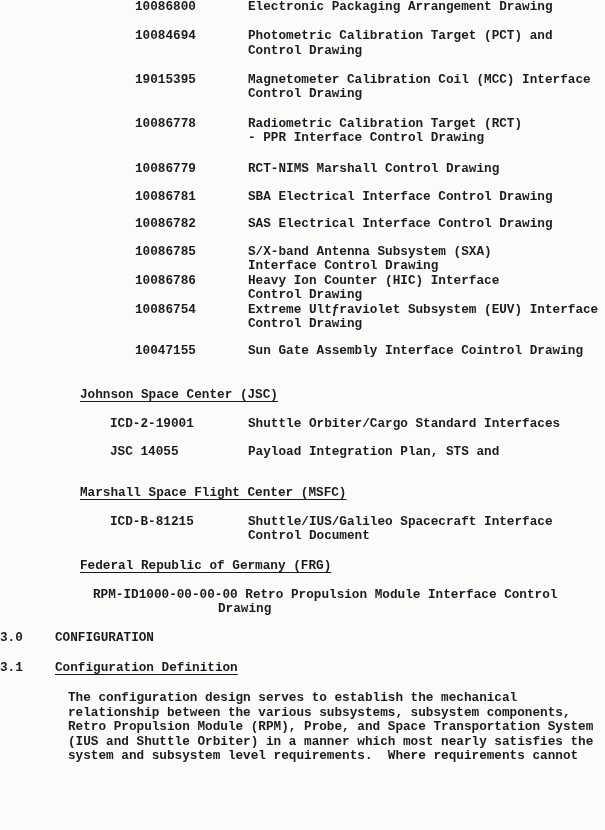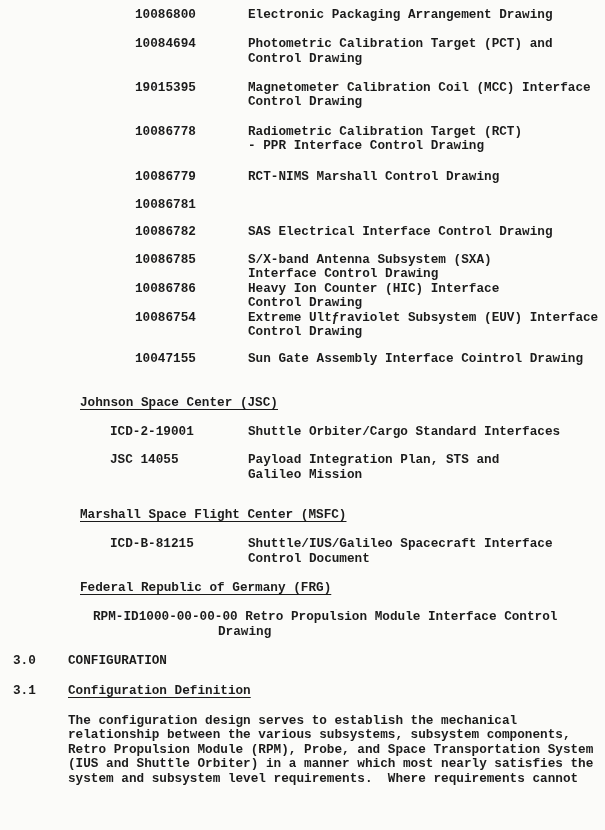"10086800" .page { padding-top: 8px -> 0 }
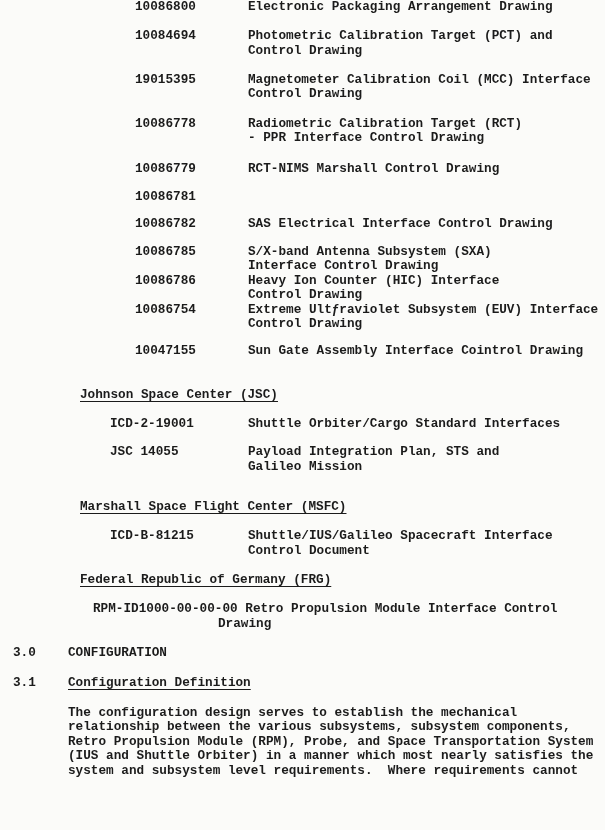"SBA Electrical Interface Control Drawing" div.desc { html: none -> <div> <div>SBA Electrical Interface Control Drawing</div> </div> }
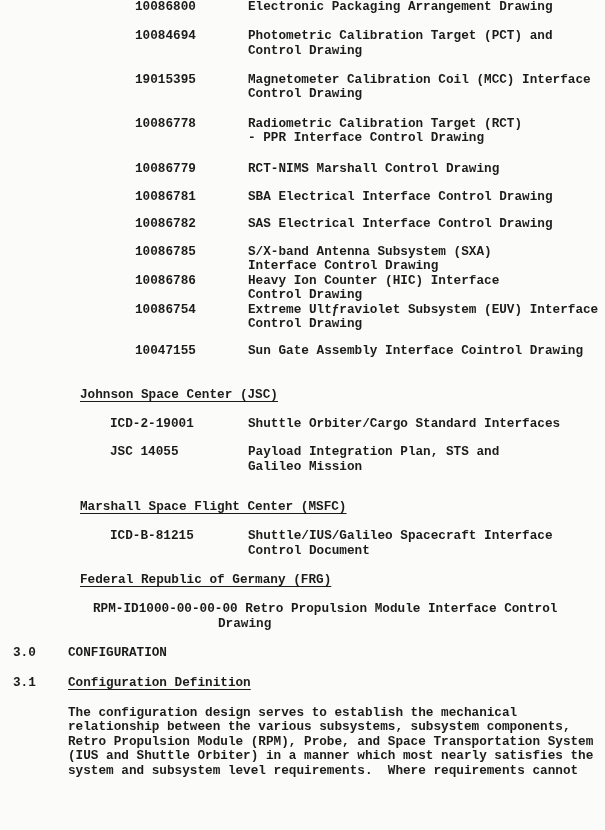"Galileo Mission" div { html: <div>Galileo Mission</div> -> none }
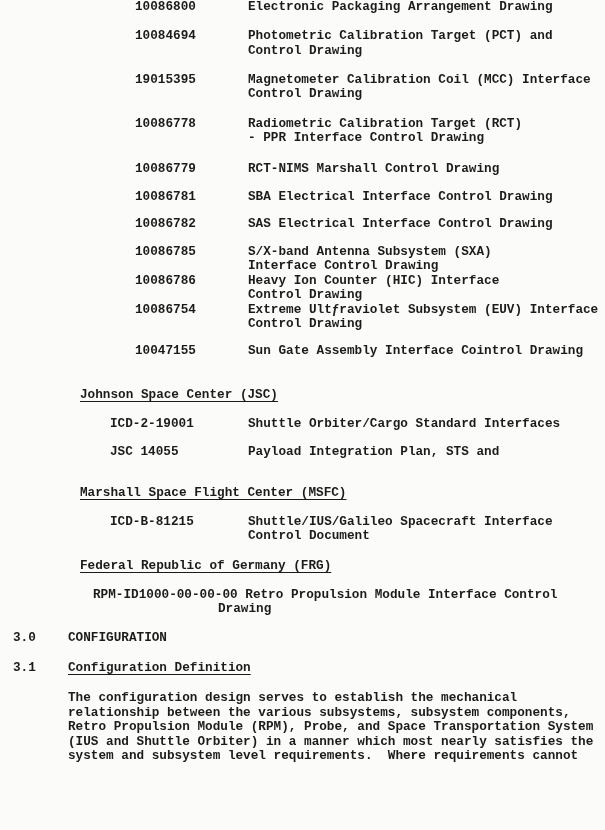"3.0" .numbered { margin-left: 13px -> none }
